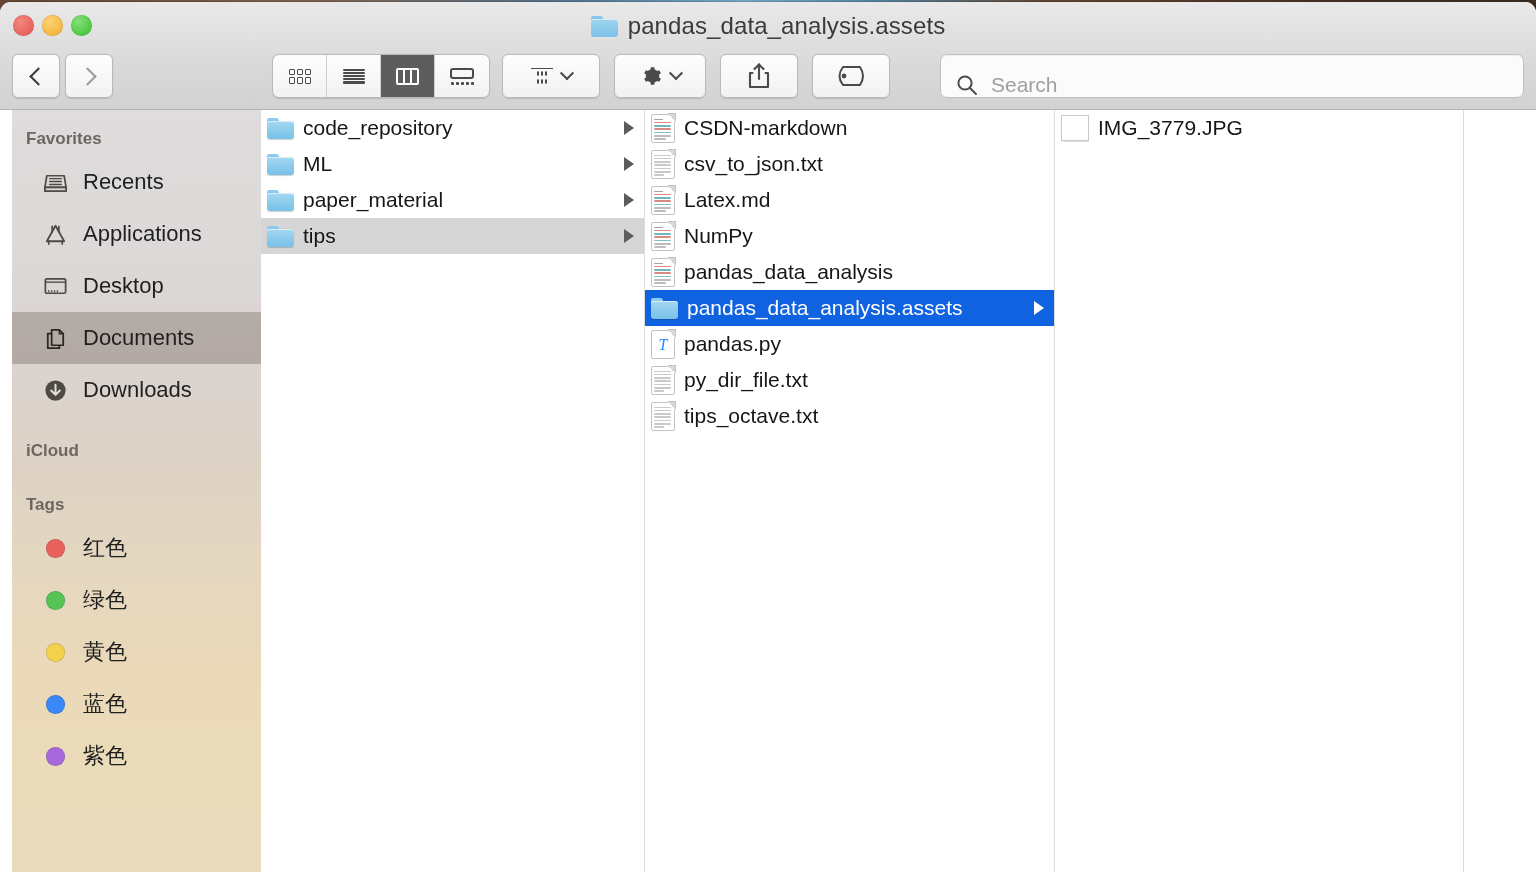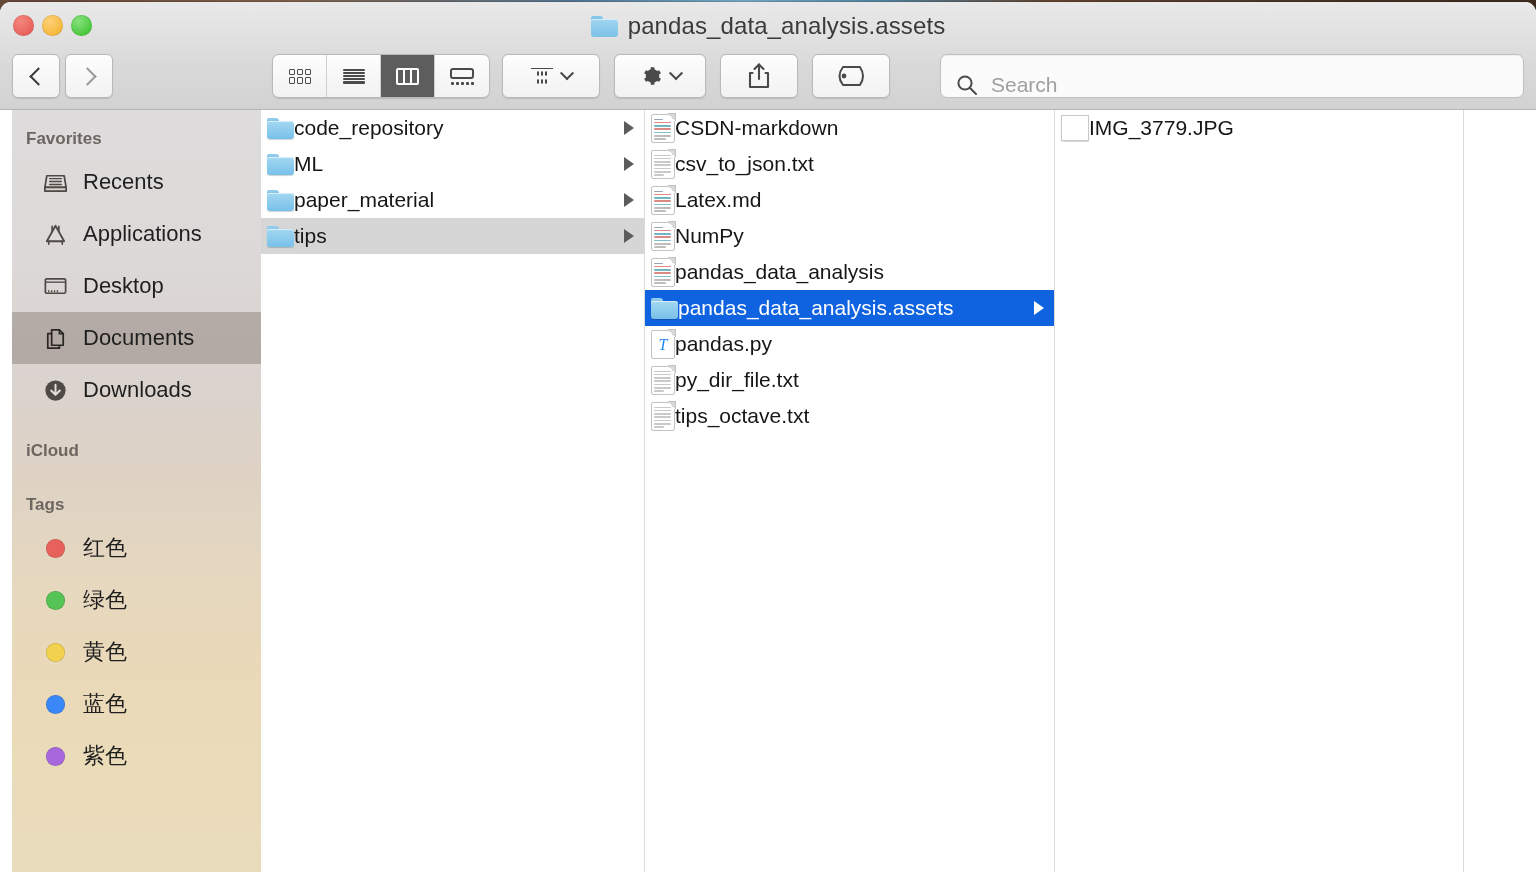"code_repository" .row { gap: none -> 9px }
